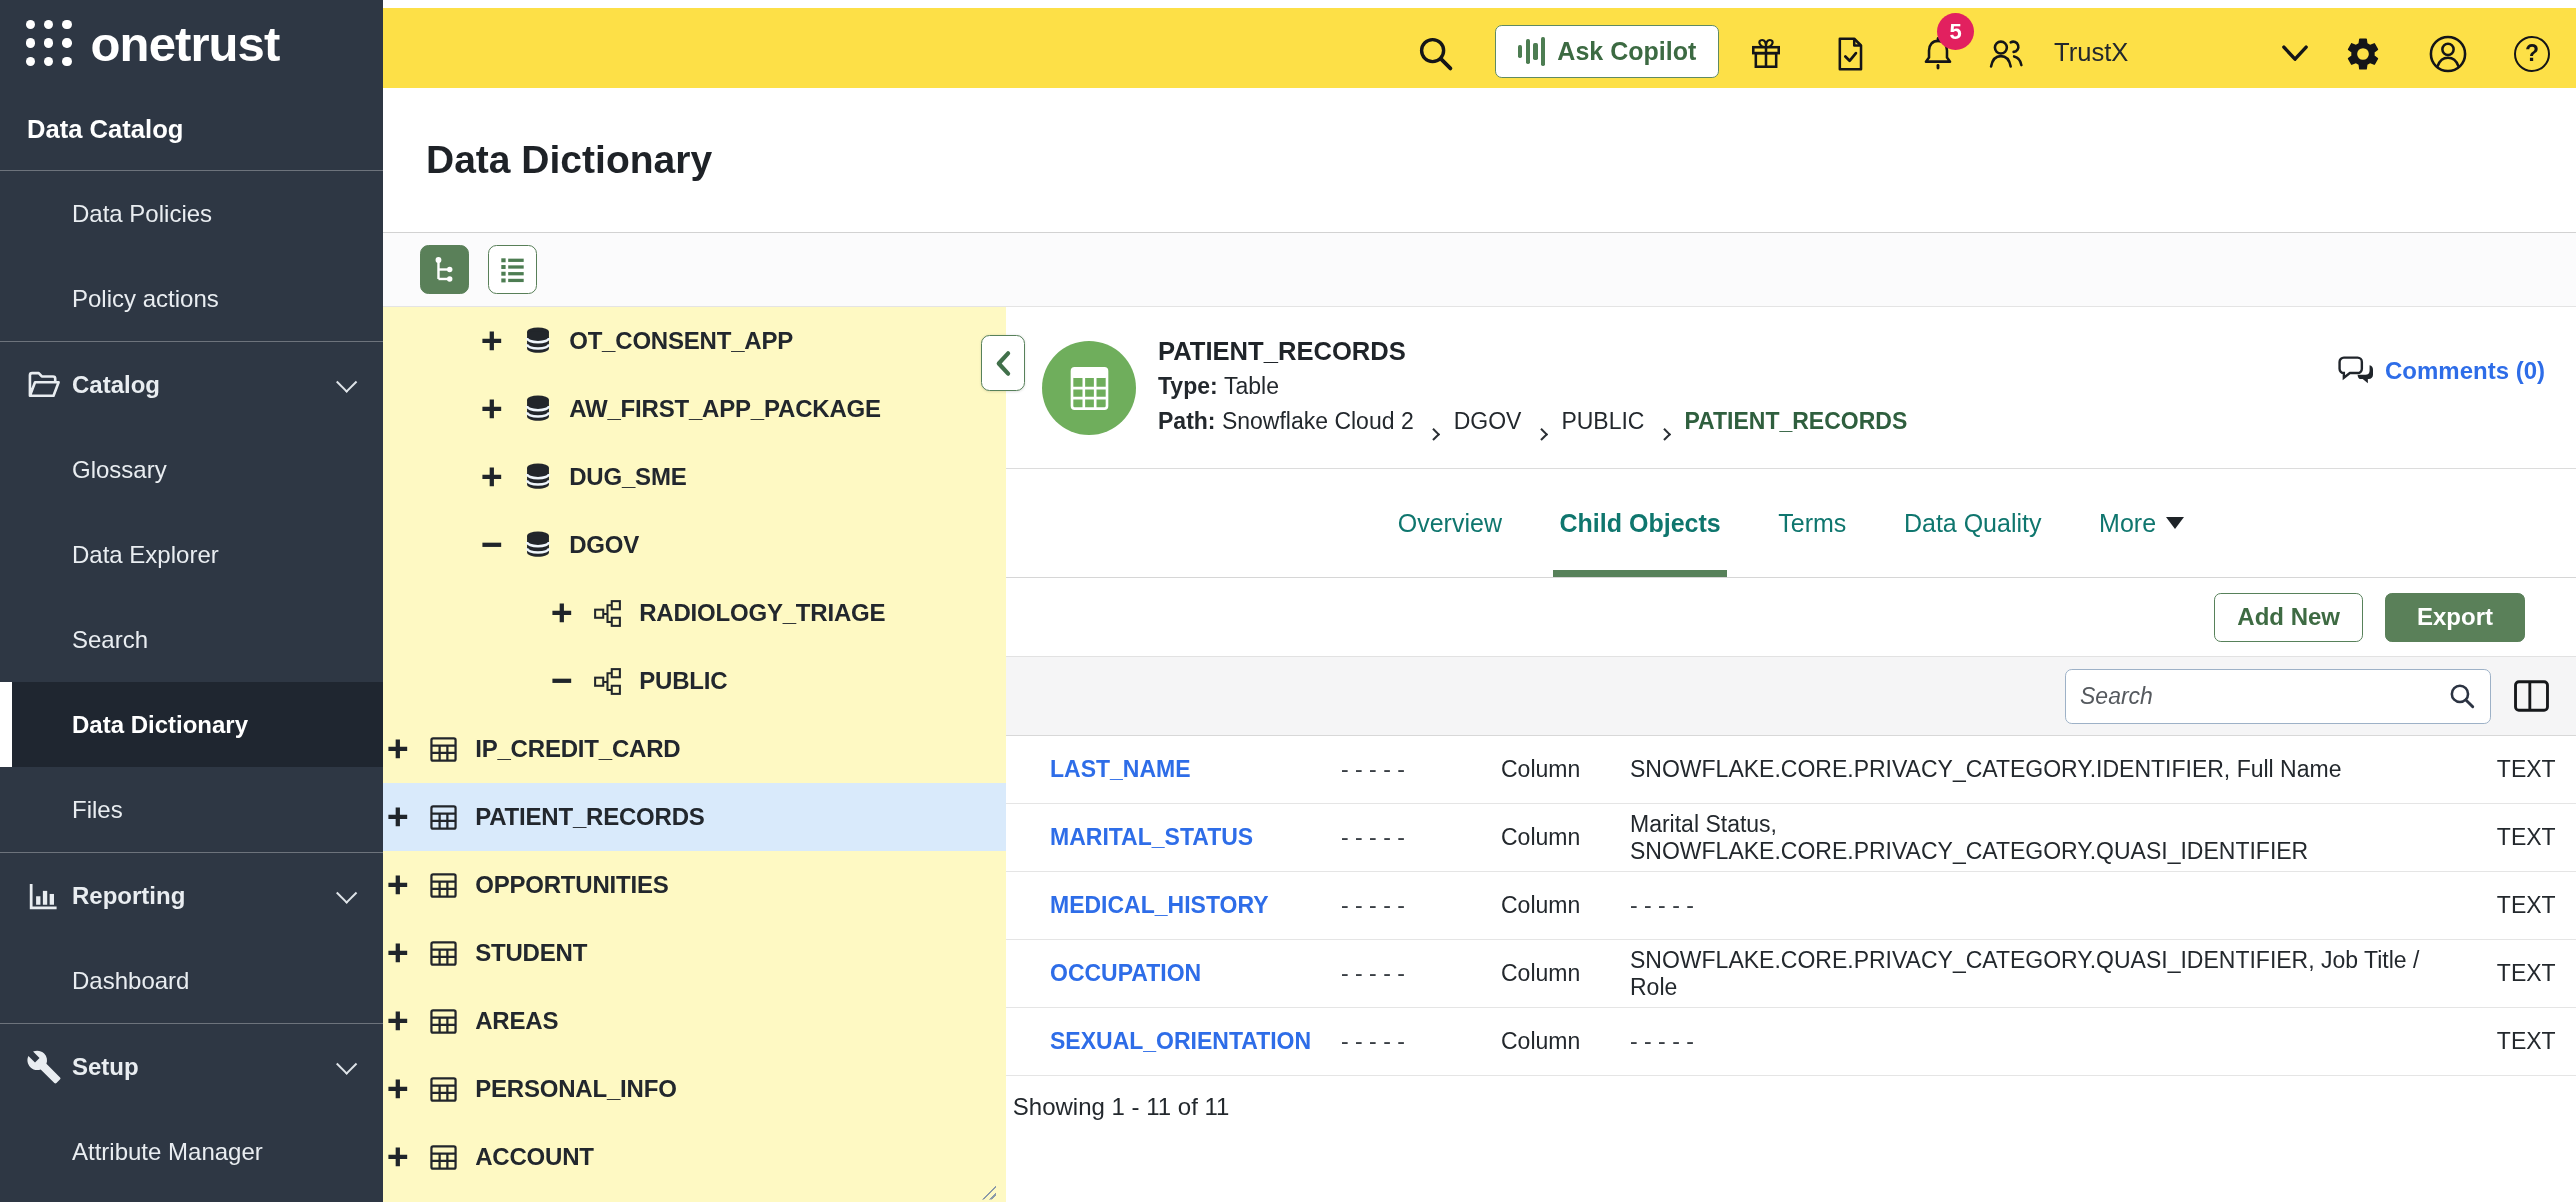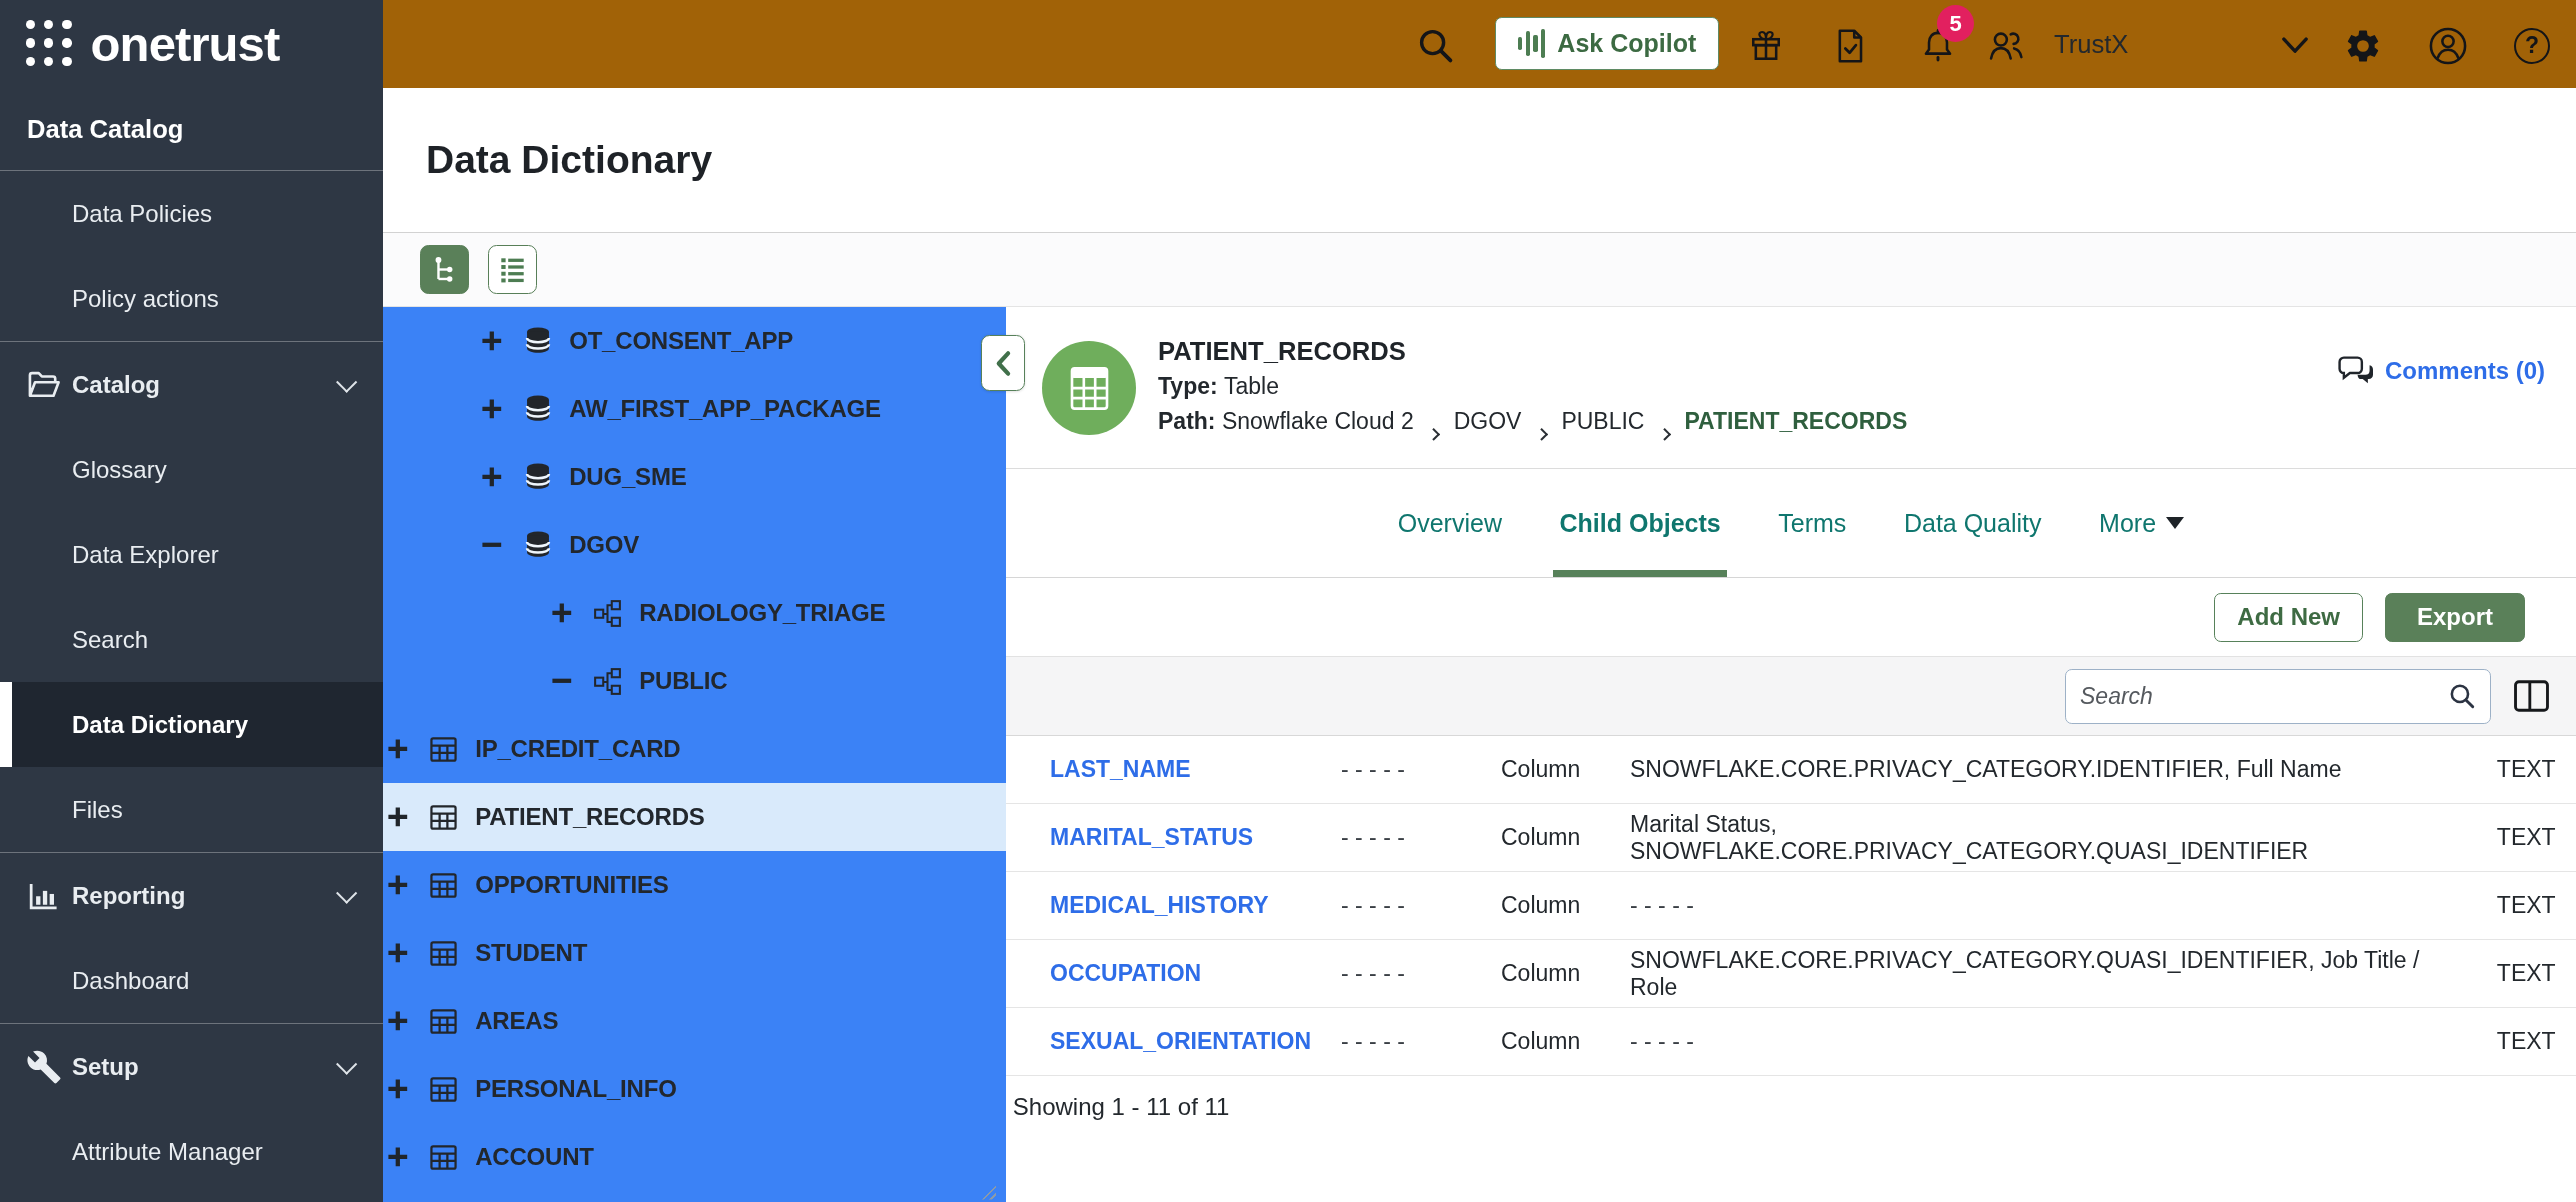"Ask Copilot" .topbar { background: #a16207 -> #fde047; top: 0 -> 8px }
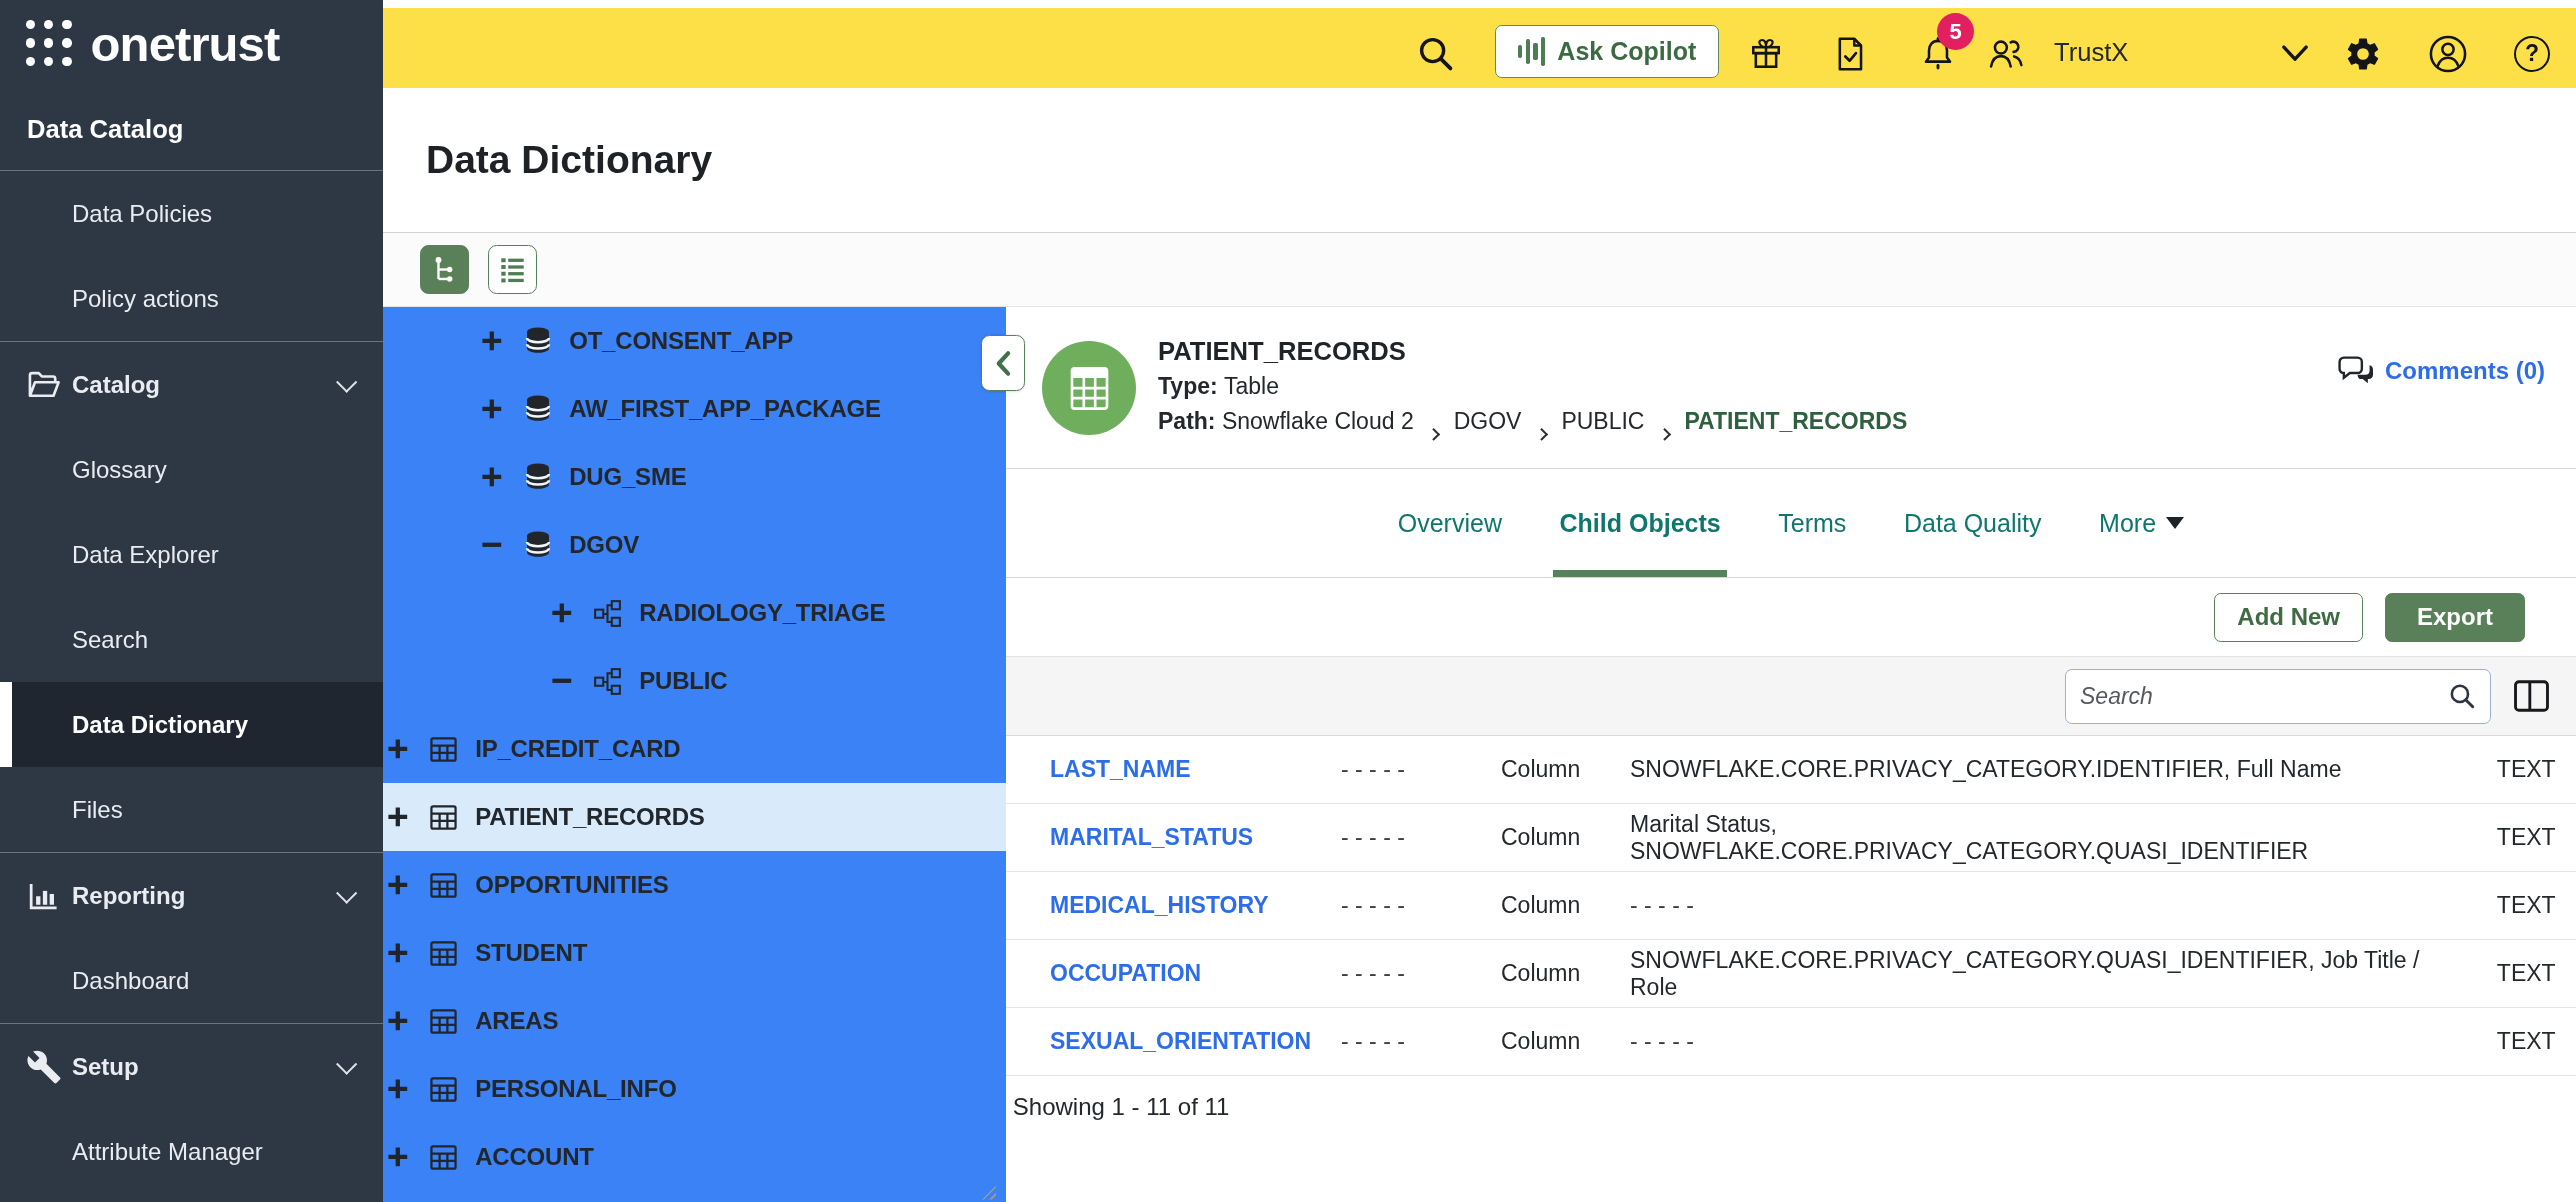"OT_CONSENT_APP" .tree { background: #3b82f6 -> #fef9c3 }
